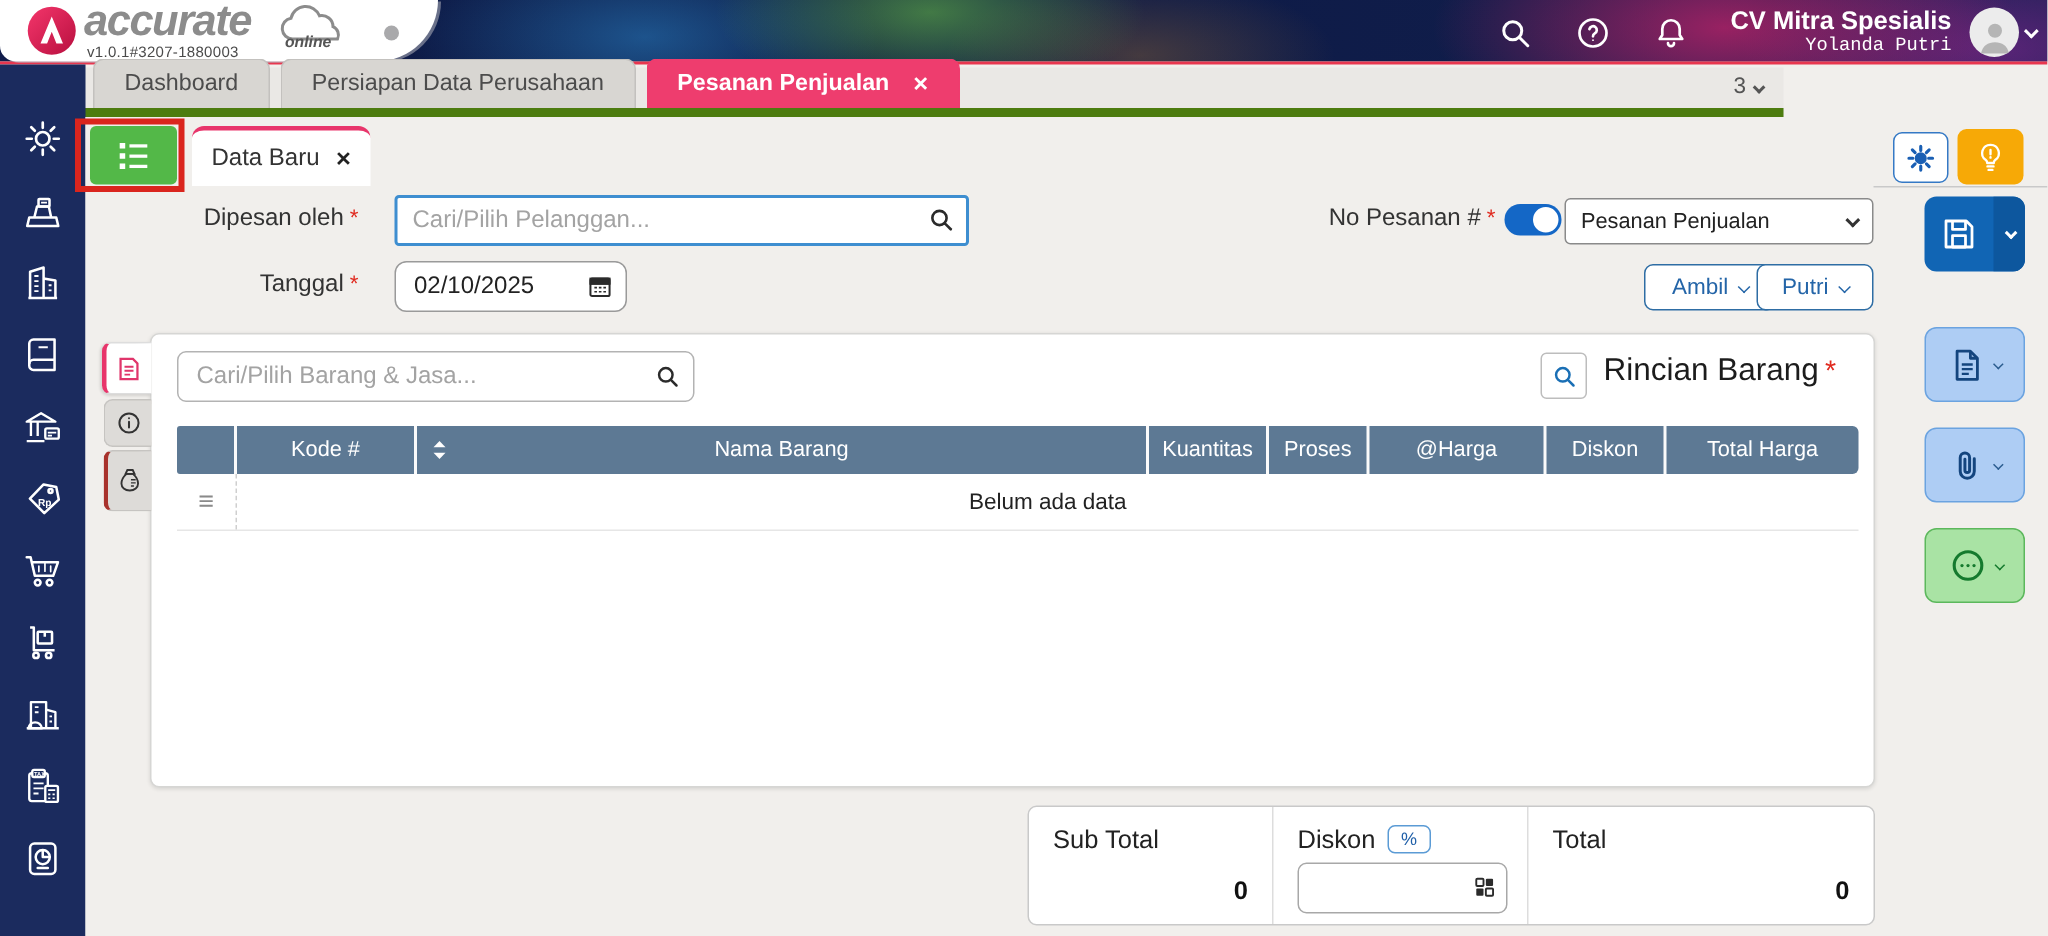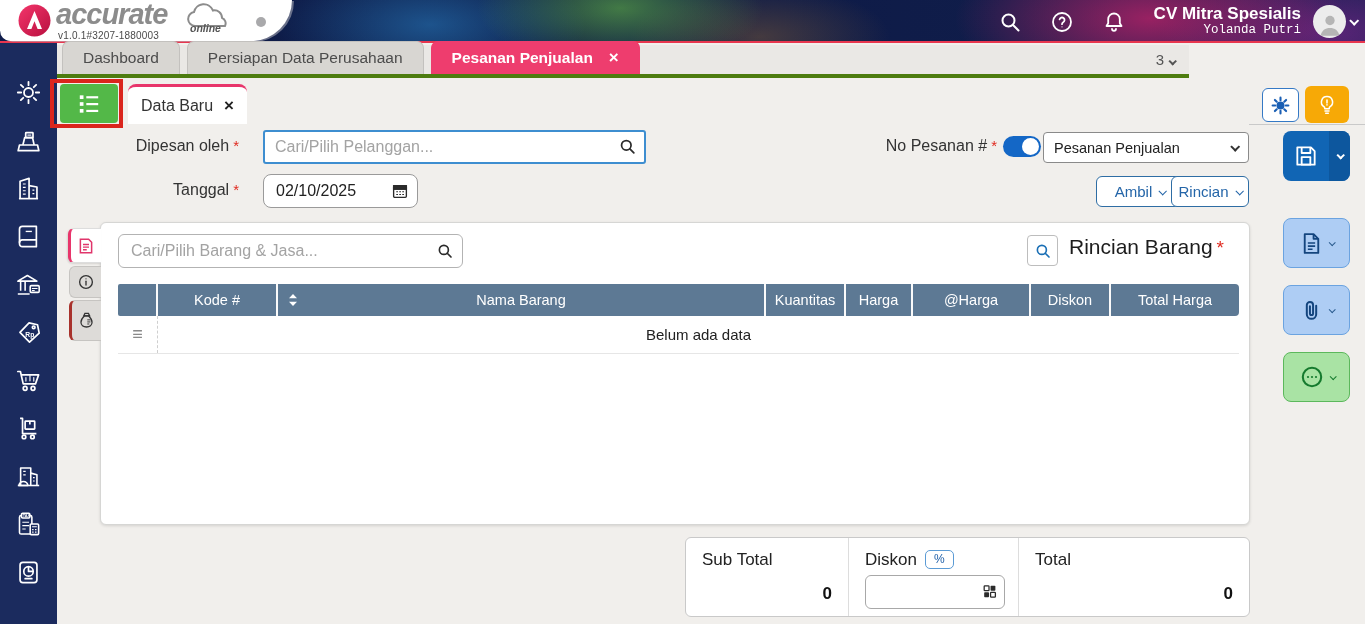"Dashboard" .tabbar { border-bottom: 4px solid #4d7c0f -> 6px solid #4d7c0f }
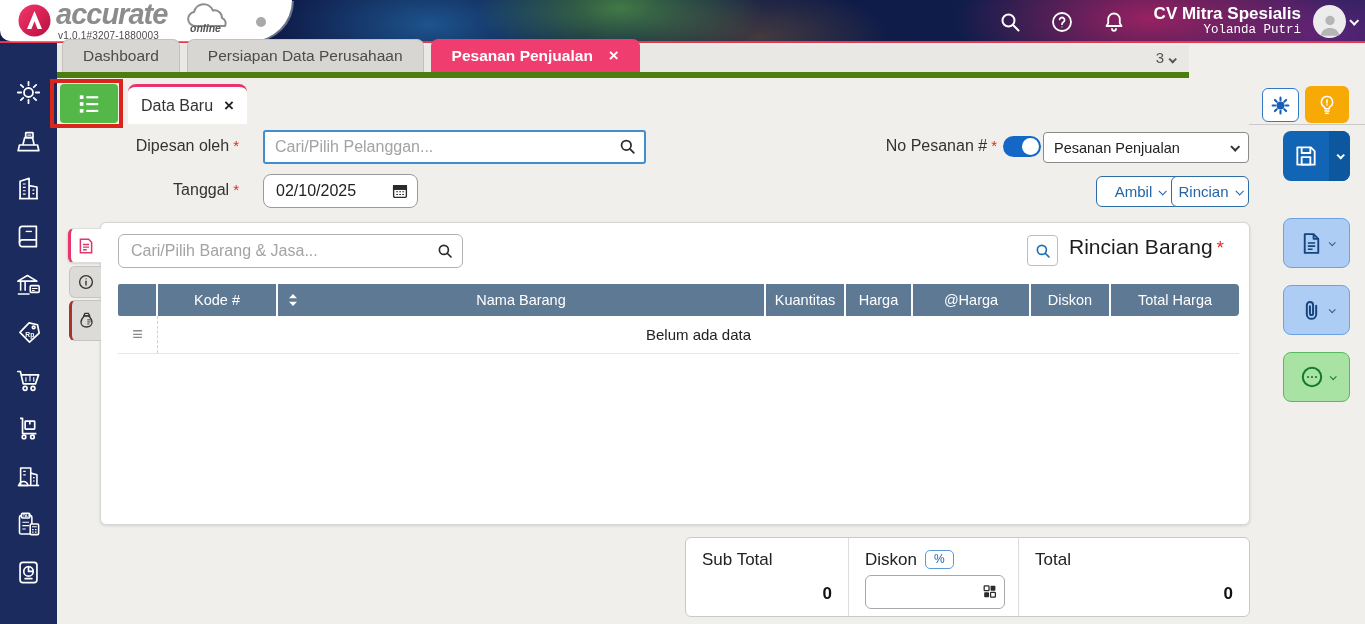"Rincian" span { text: Rincian -> Putri }
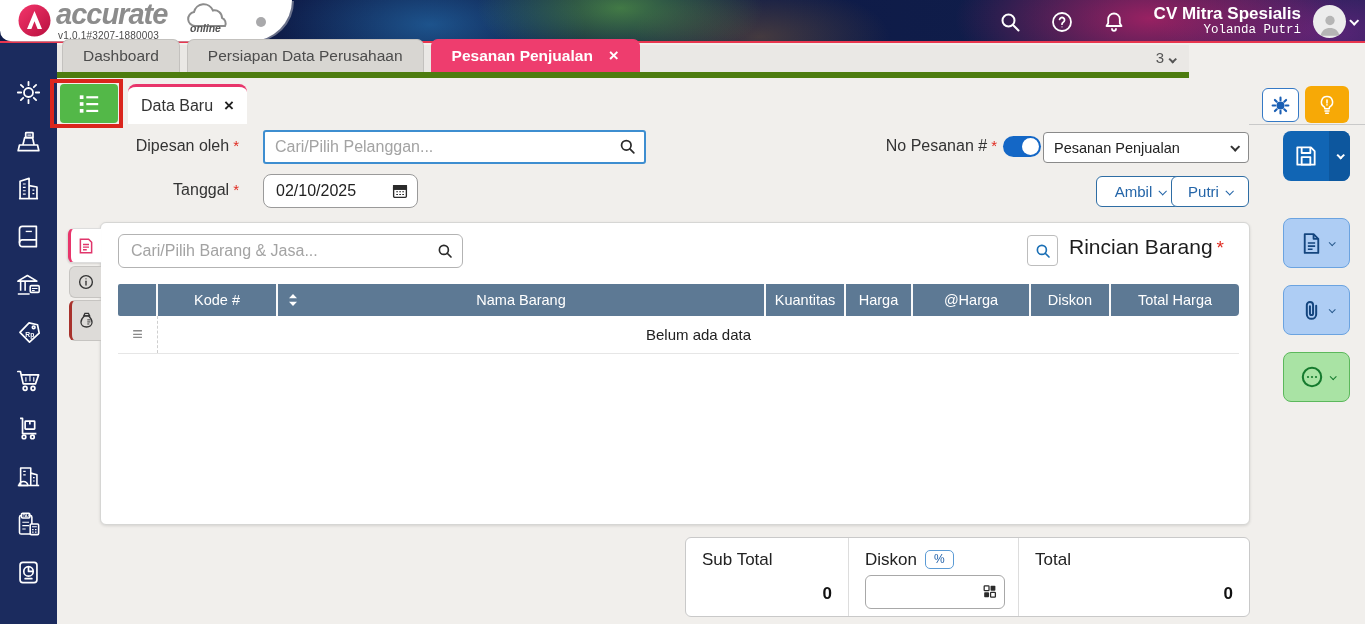"Harga" span { text: Harga -> Proses }
